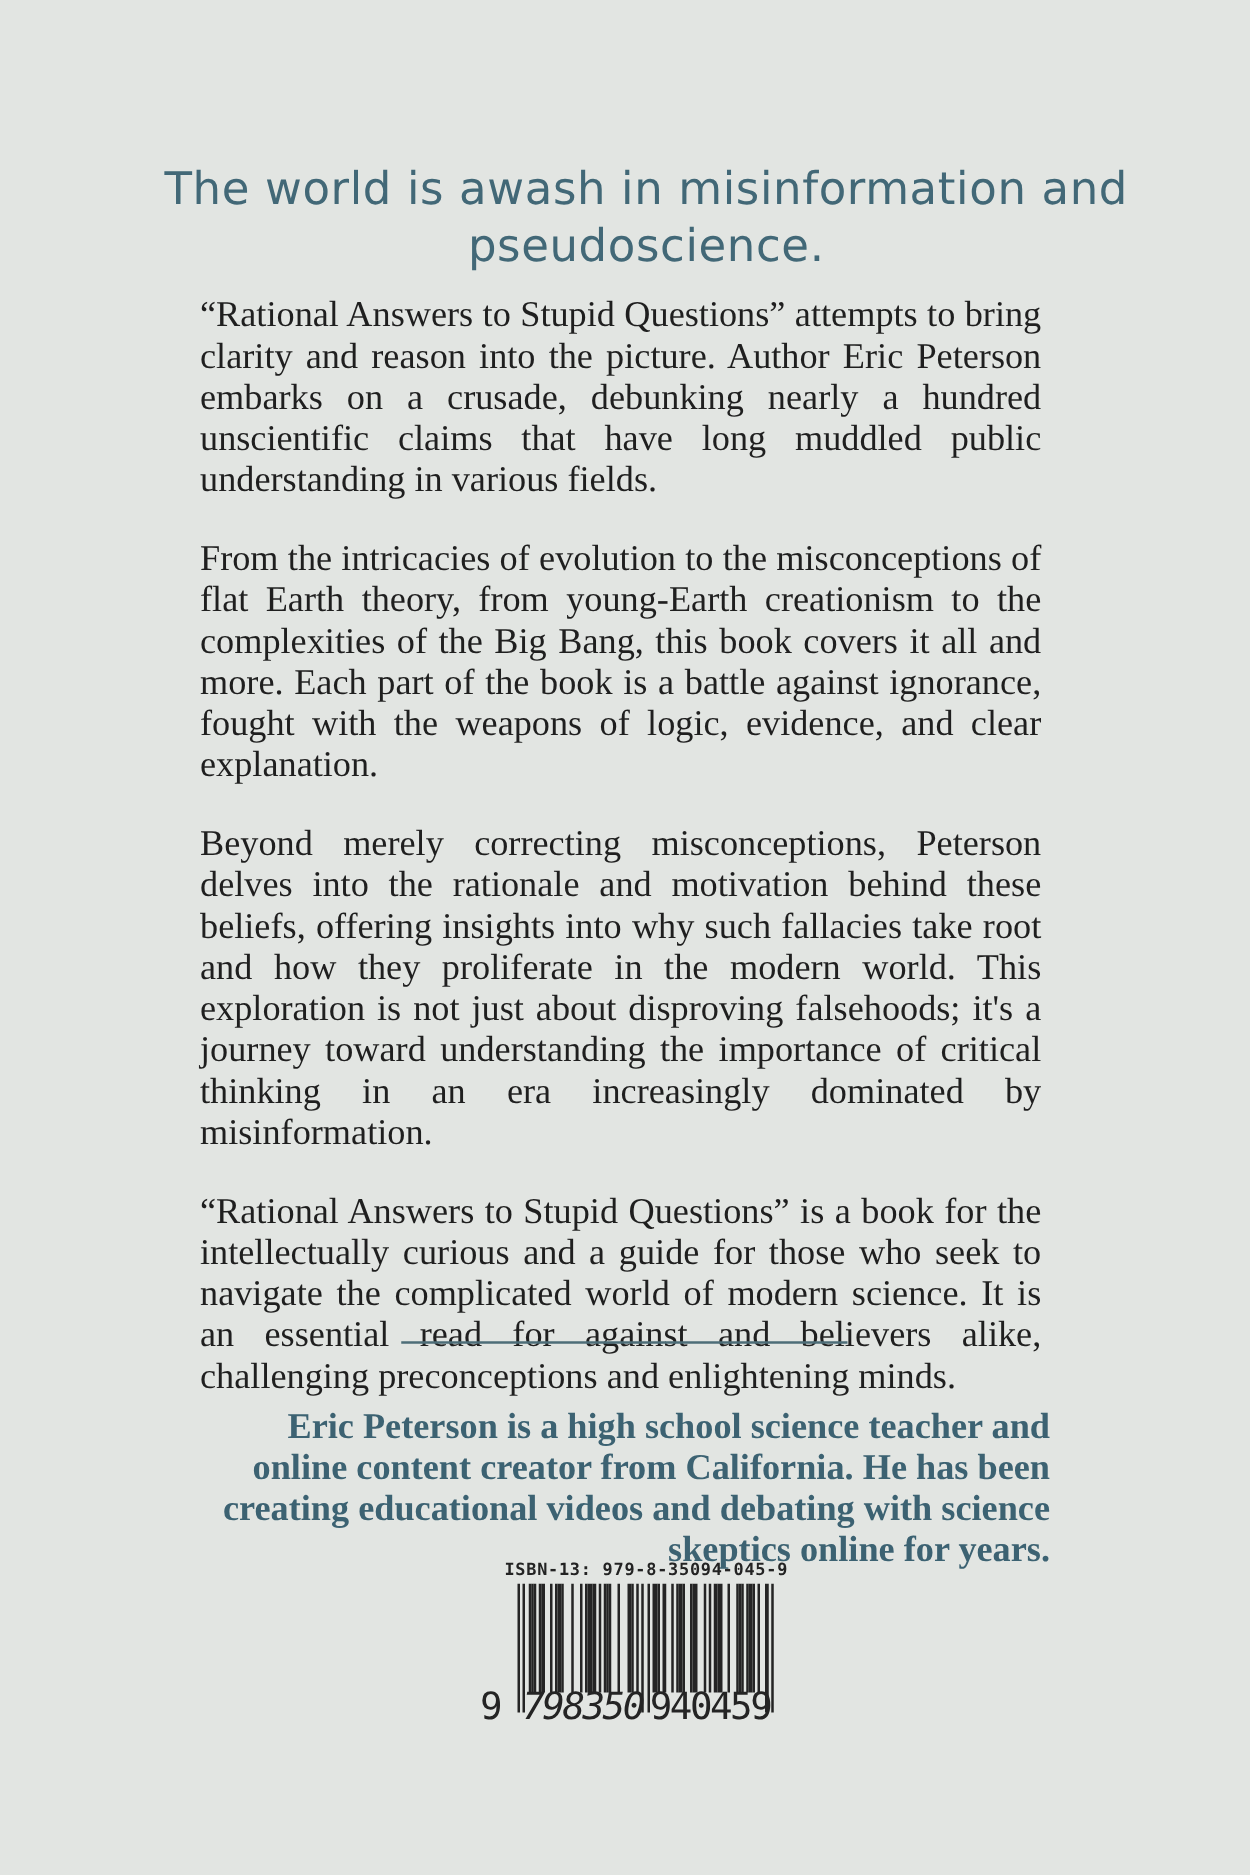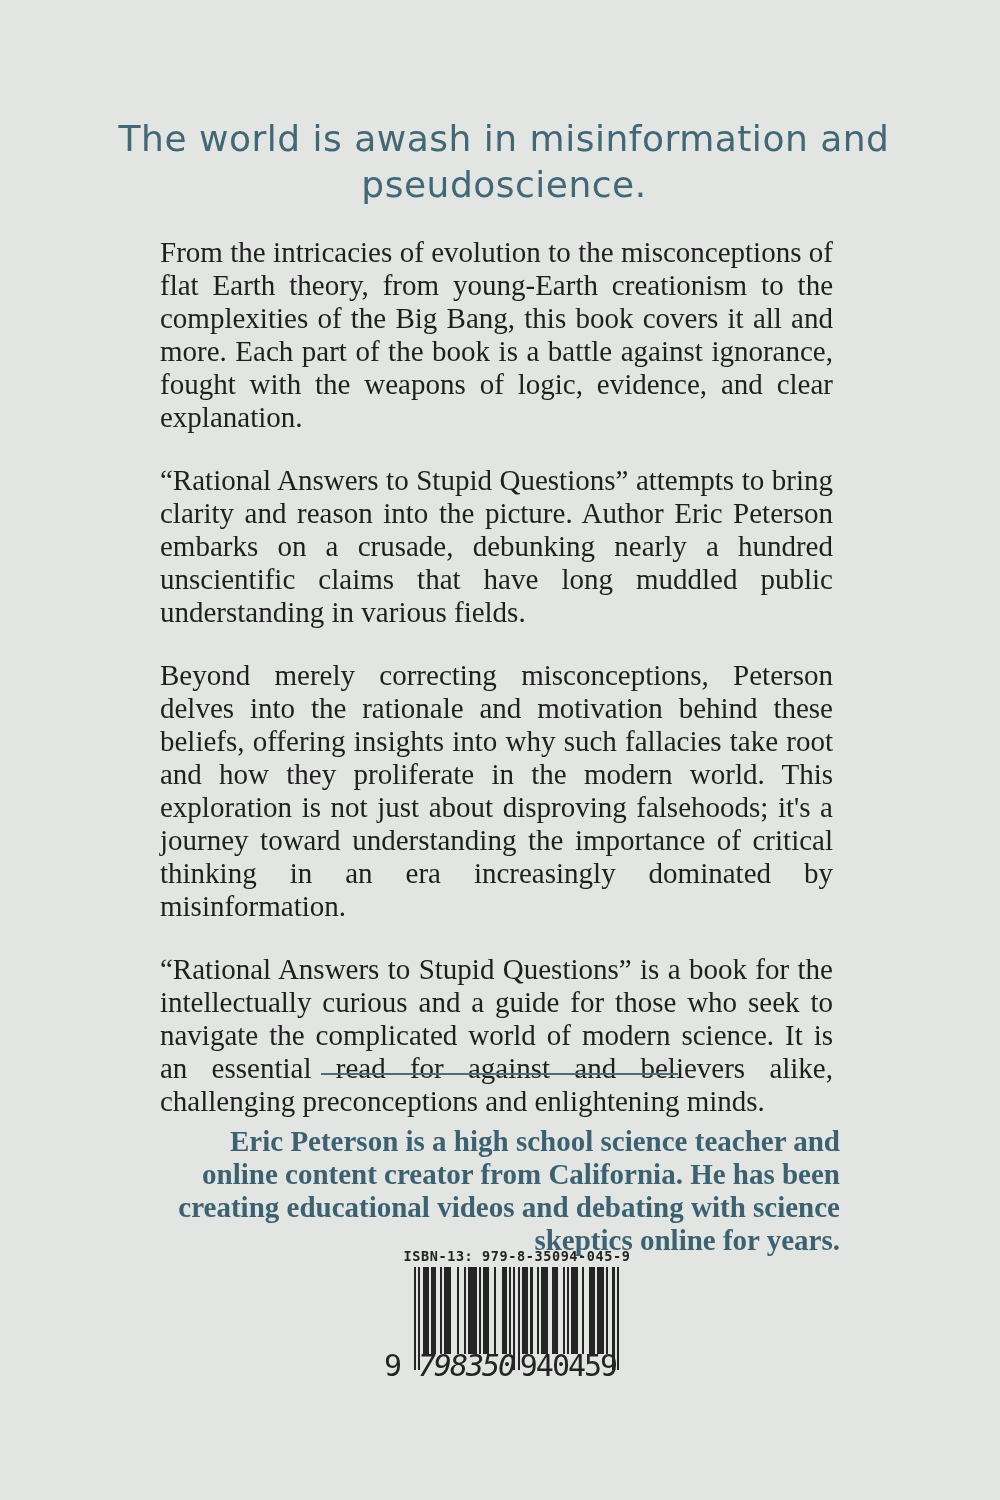"The world is awash in" .headline { margin: 4px -> 17px }
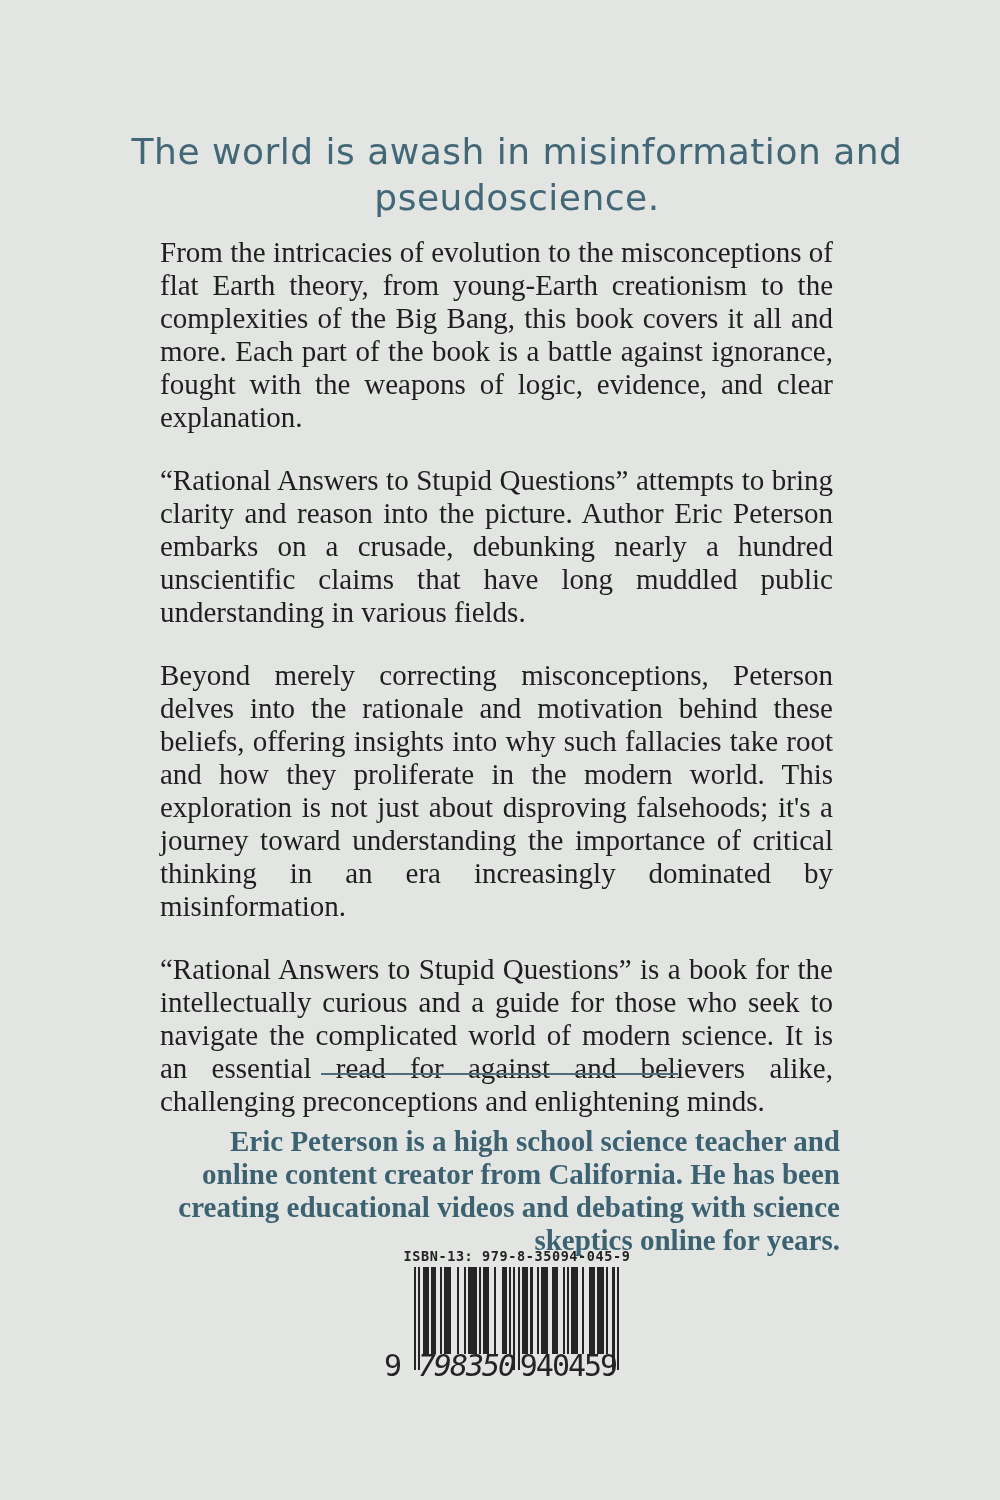"From the intricacies of evolution" p { order: before "“Rational Answers to Stupid Questions” attempts" -> after "“Rational Answers to Stupid Questions” attempts" }
